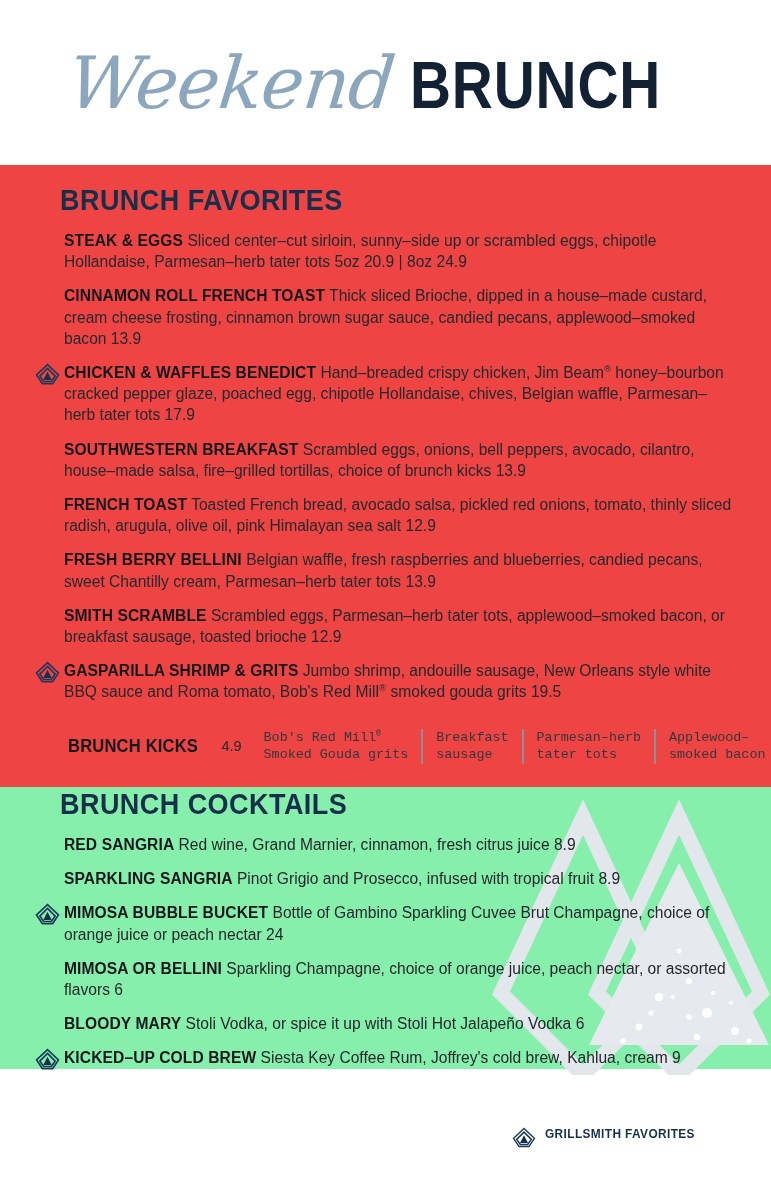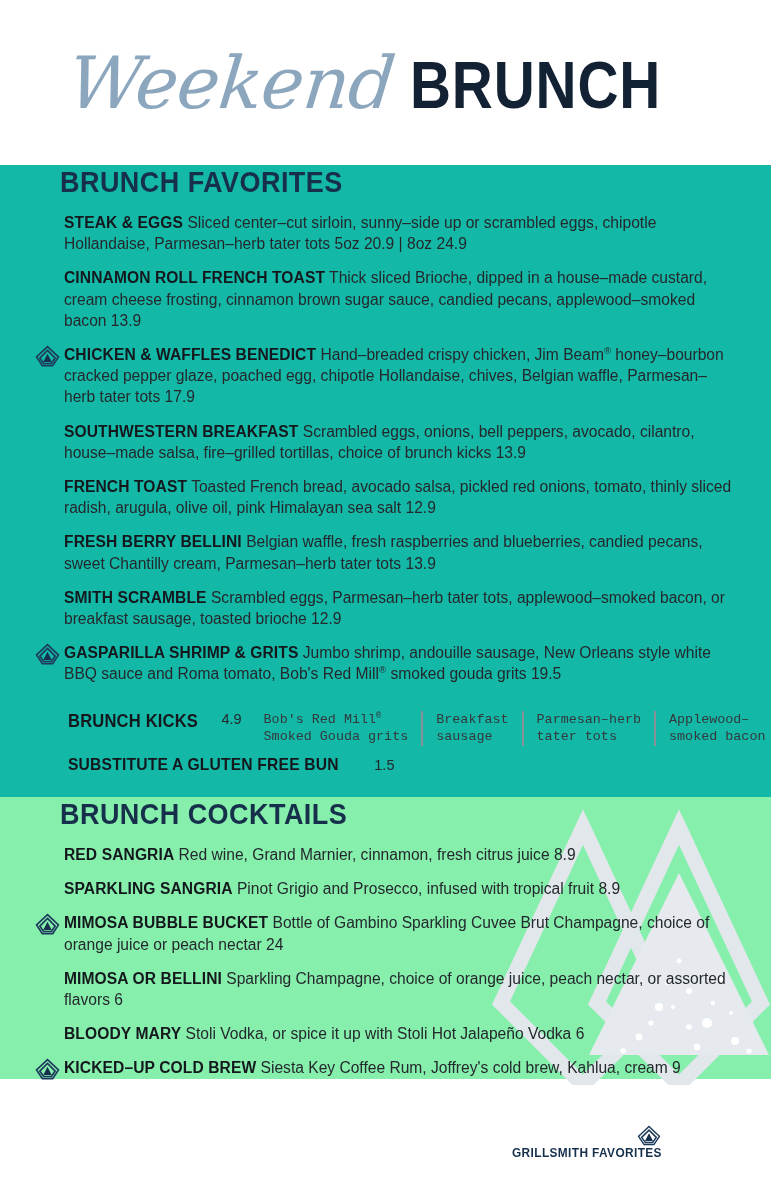"BRUNCH FAVORITES" .section-favorites { background: #14b8a6 -> #ef4444; padding-top: none -> 18px }
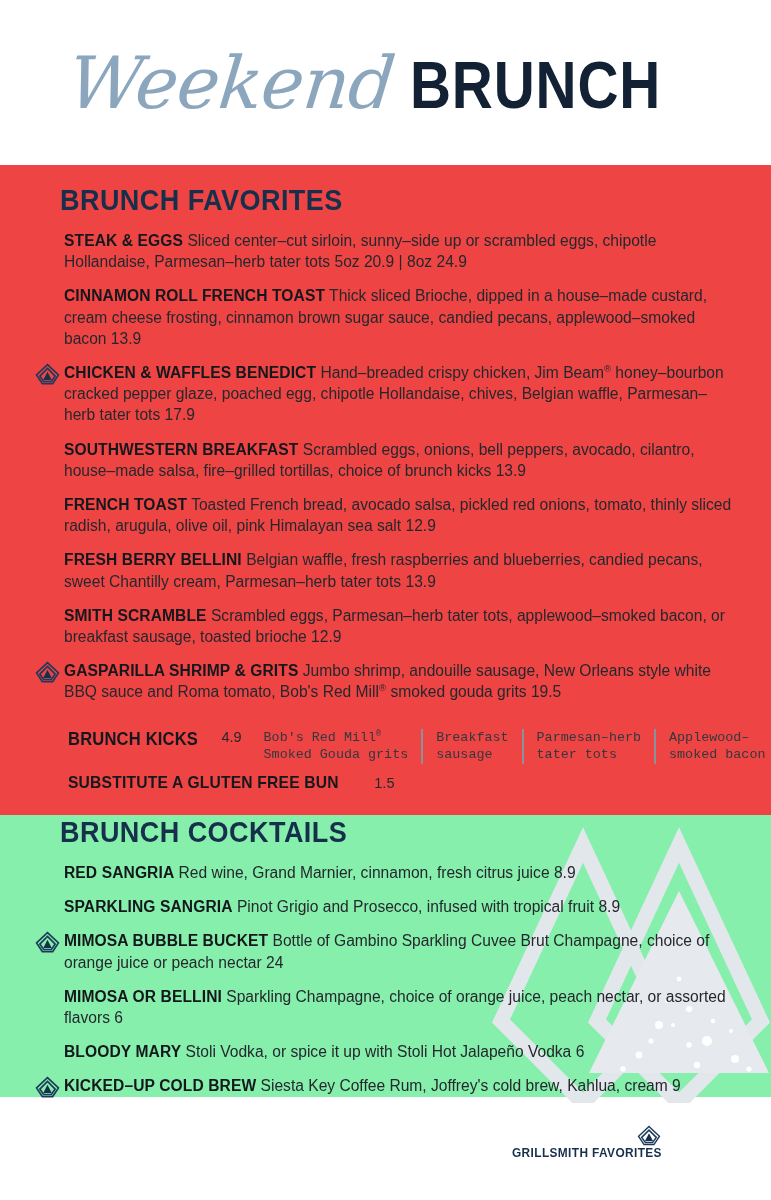"BRUNCH KICKS" .kicks-row { align-items: none -> center }
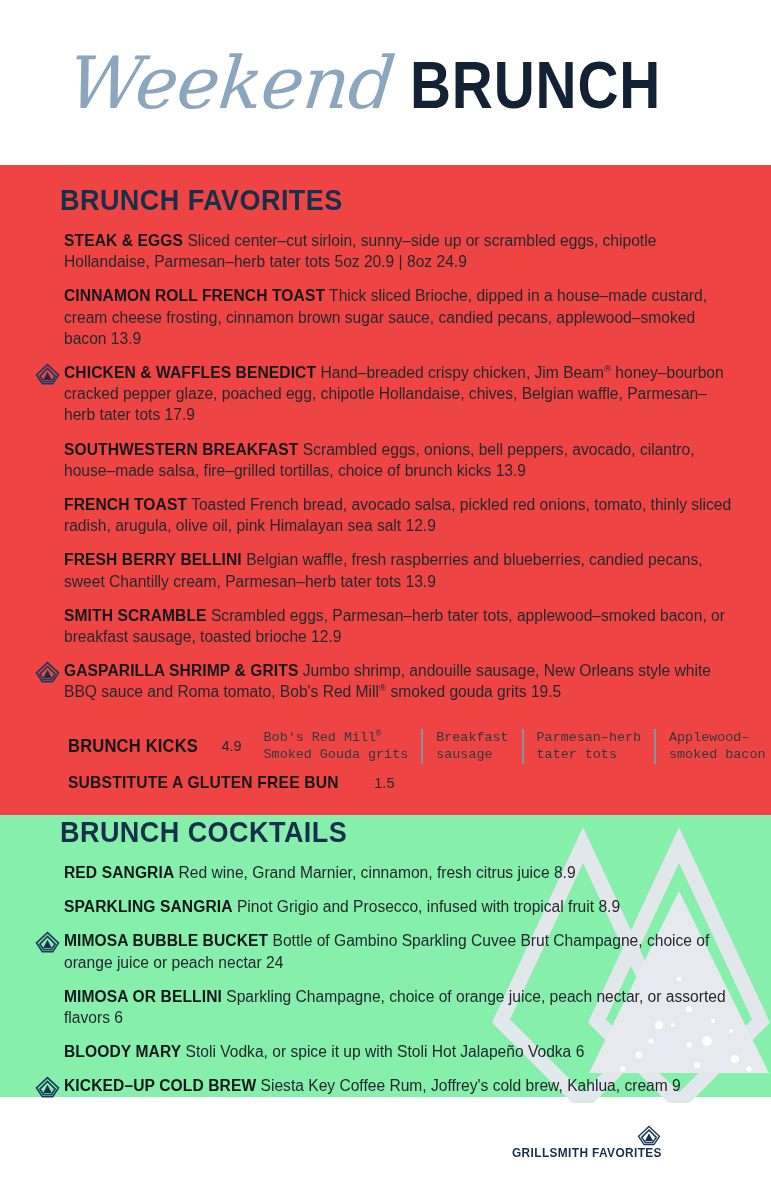"SUBSTITUTE A GLUTEN FREE BUN" div.sub-row { html: <div> <span>SUBSTITUTE A GLUTEN FREE BUN</span> <span>1.5</span> </div> -> none }
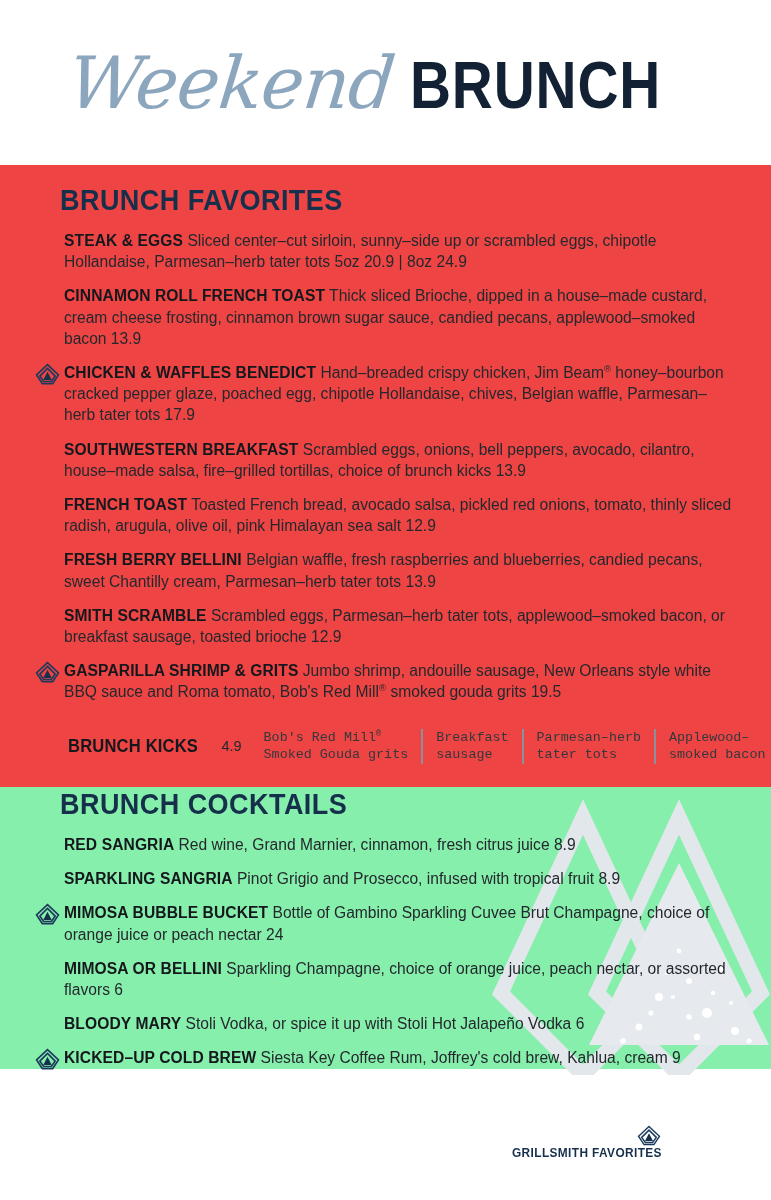"GRILLSMITH FAVORITES" .footer { align-items: flex-end -> flex-start; bottom: 40px -> 52px; flex-direction: column -> none }
